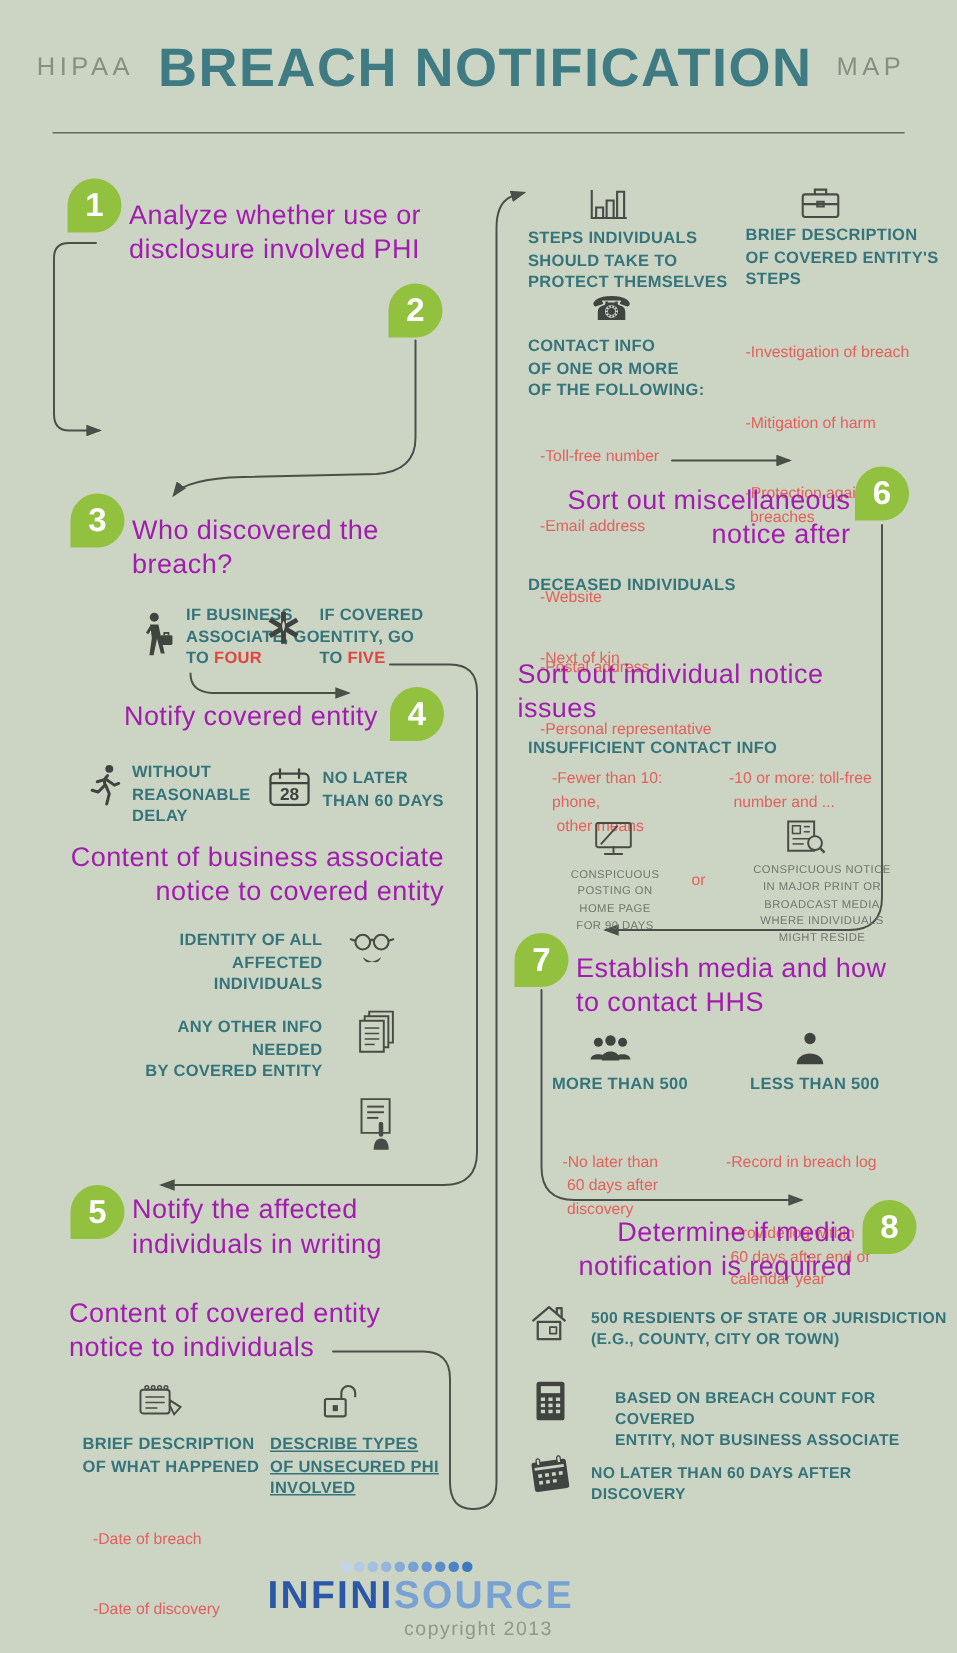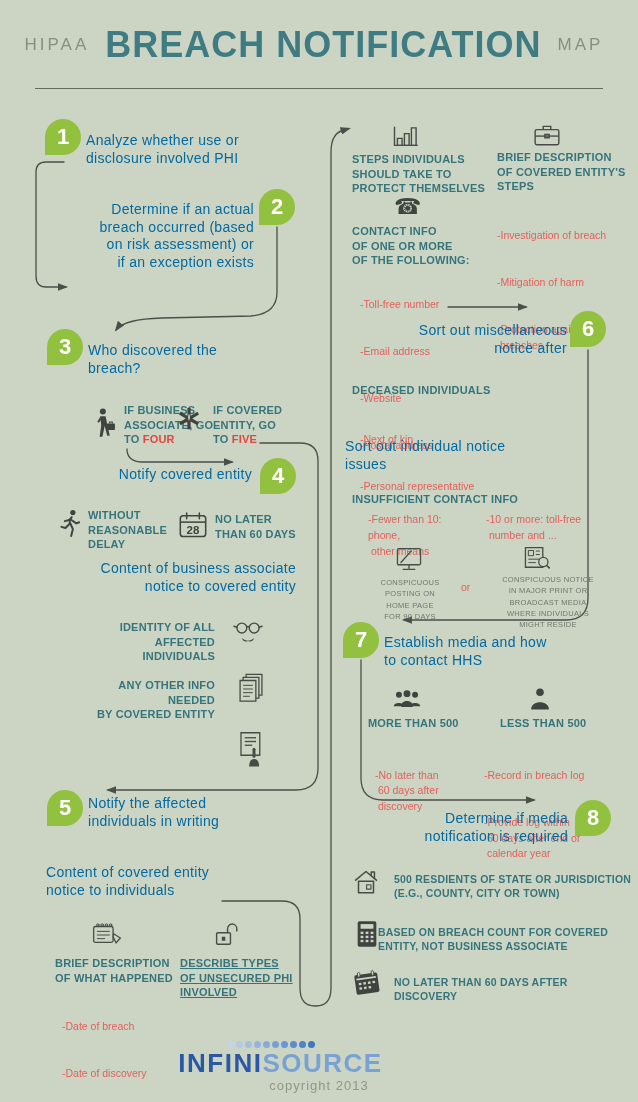"Analyze whether use or" .h { color: #0369a1 -> #a21caf; font-size: 14px -> 18px }
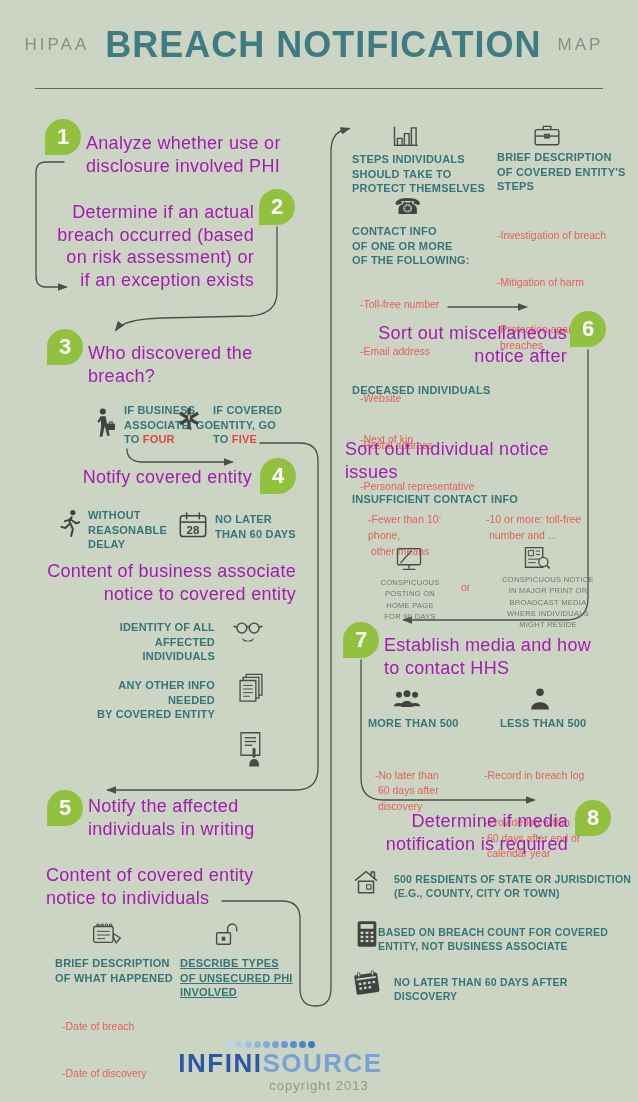"Determine if an actual" div.abs { html: <div>Determine if an actual breach occurred (based on risk assessment) or if an exception exists</div> -> none }
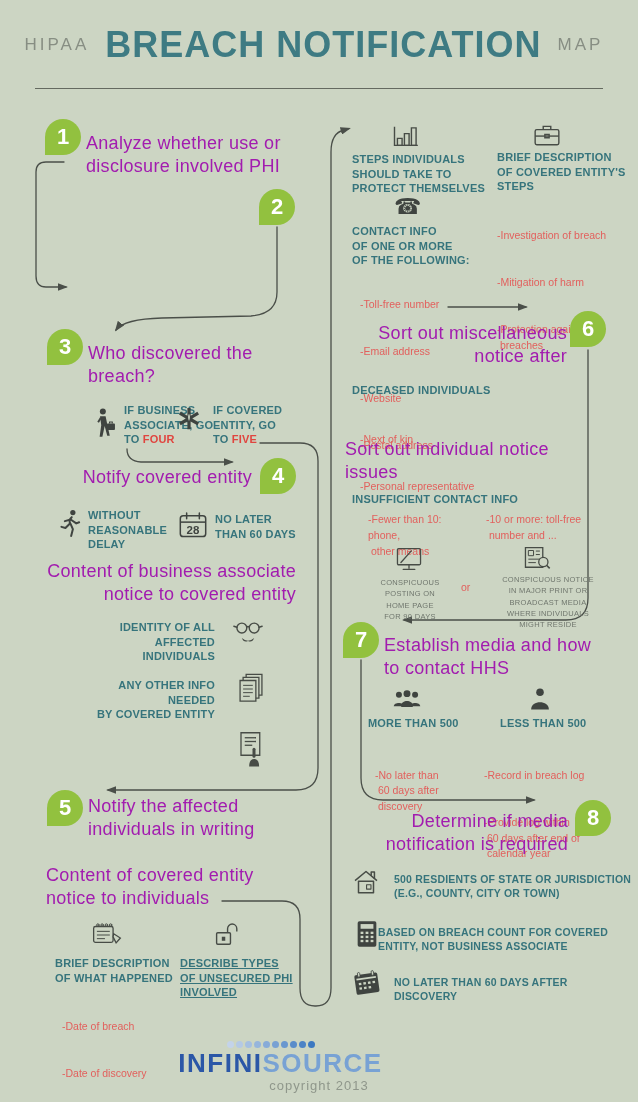"BASED ON BREACH COUNT FOR" div.abs { left: 378px -> 410px }
